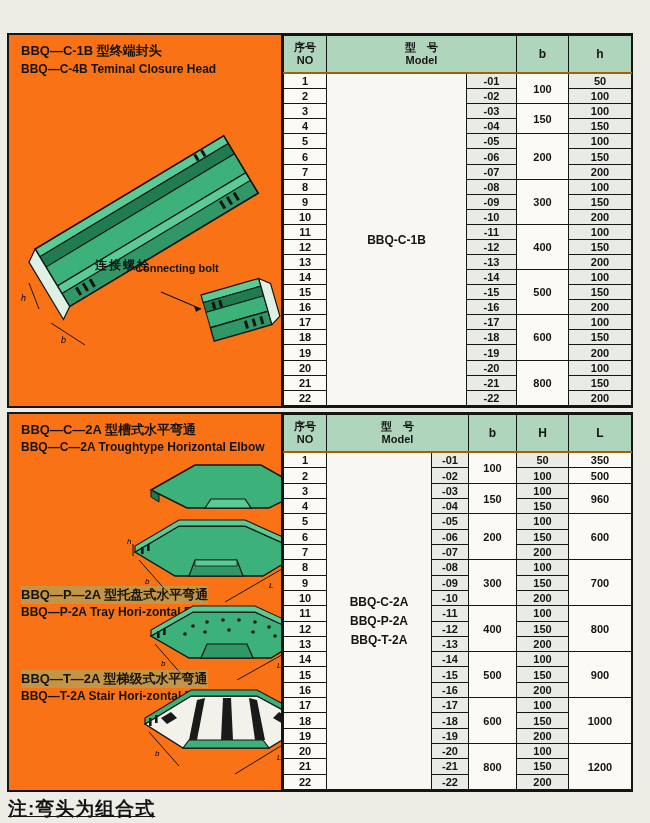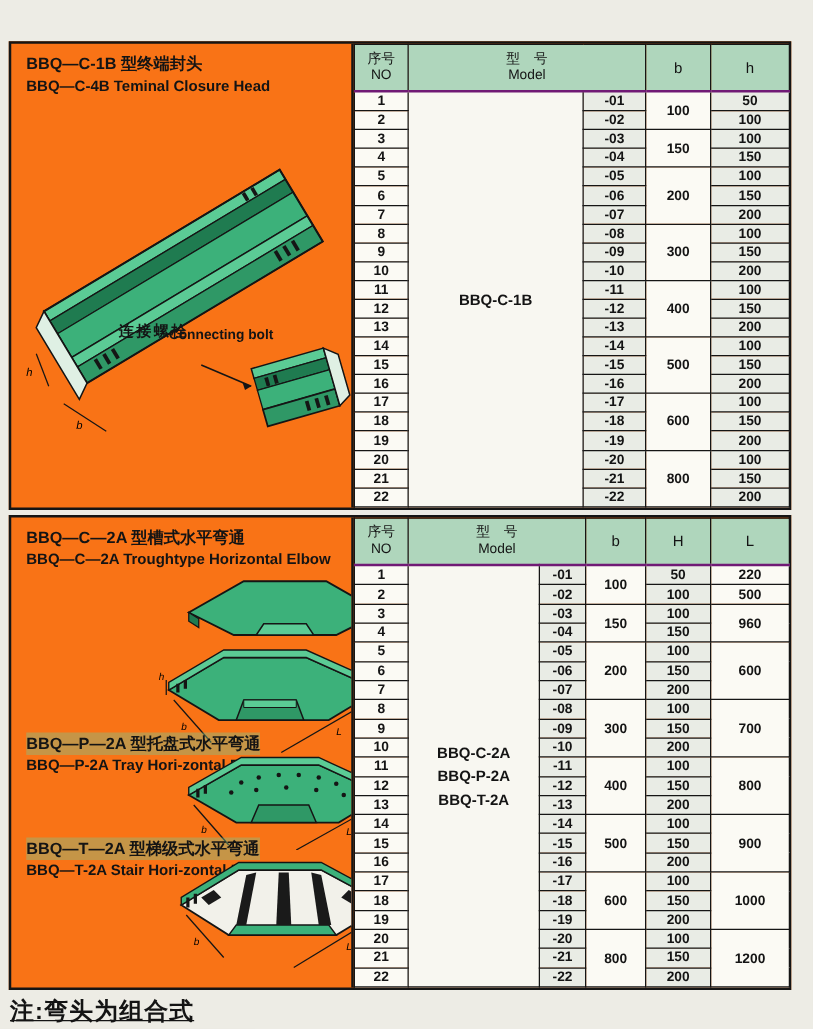"序号" thead th { border-bottom: 2px solid #701a75 -> 2px solid #a16207; font-weight: 400 -> 700 }
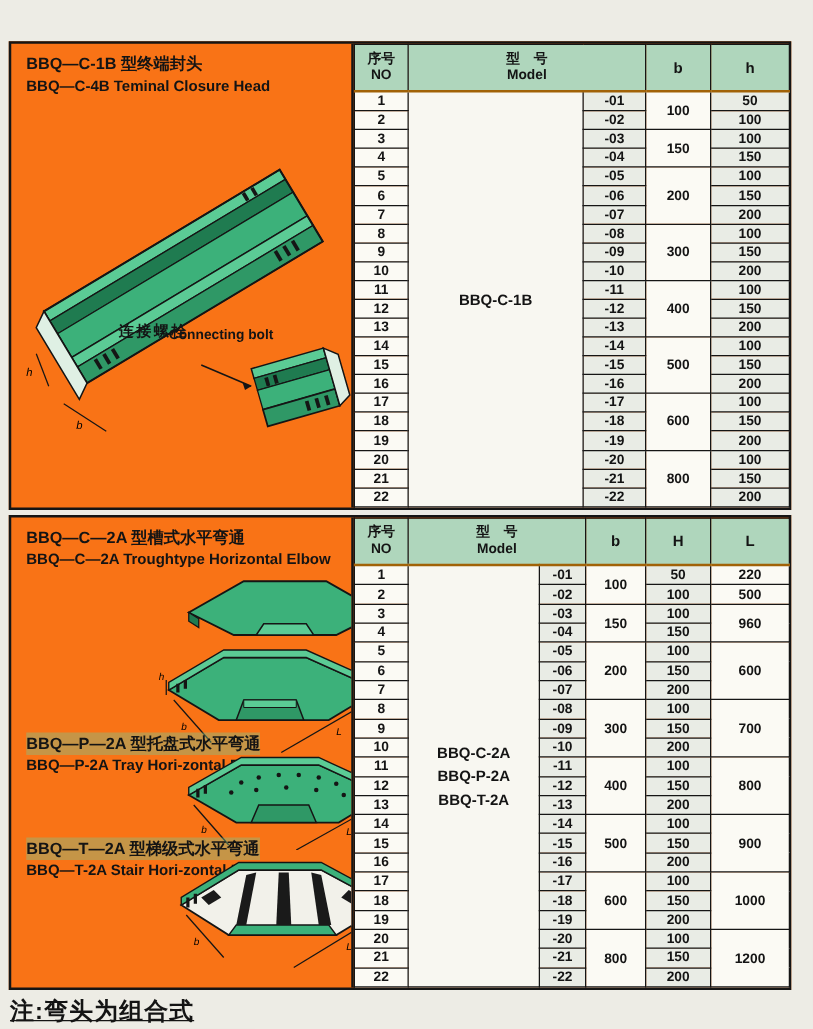"220" td { text: 220 -> 350 }
